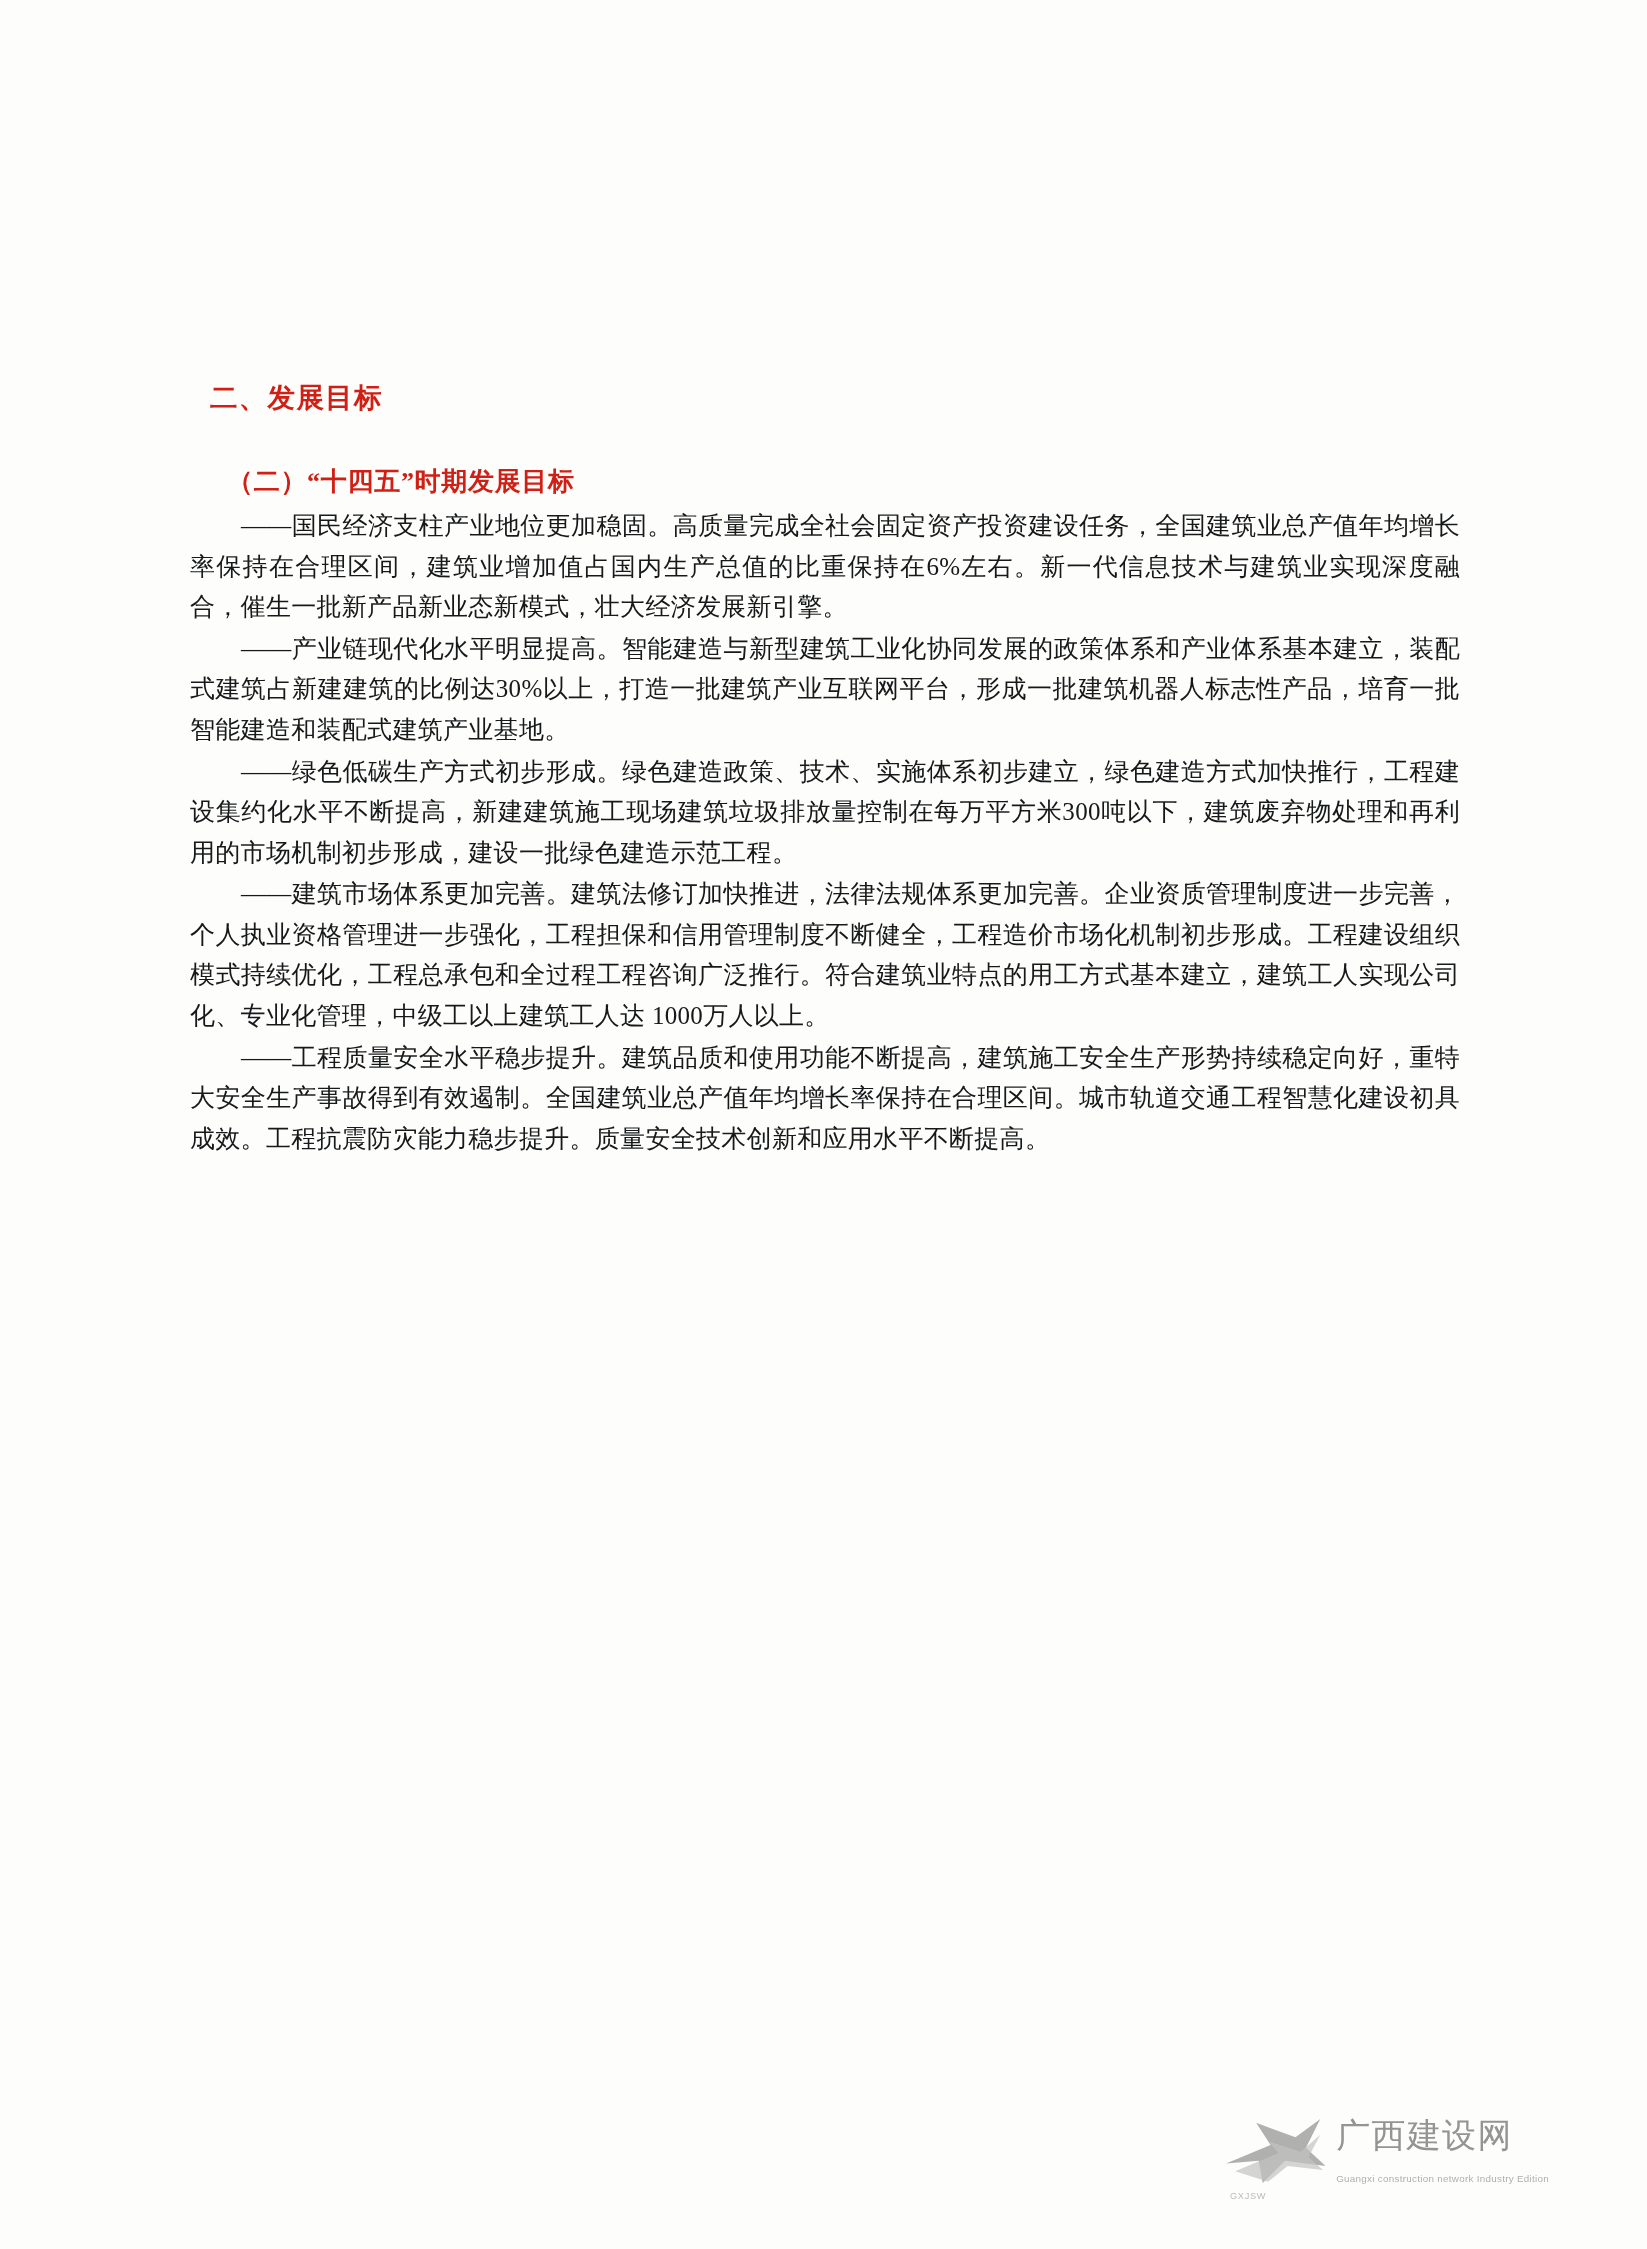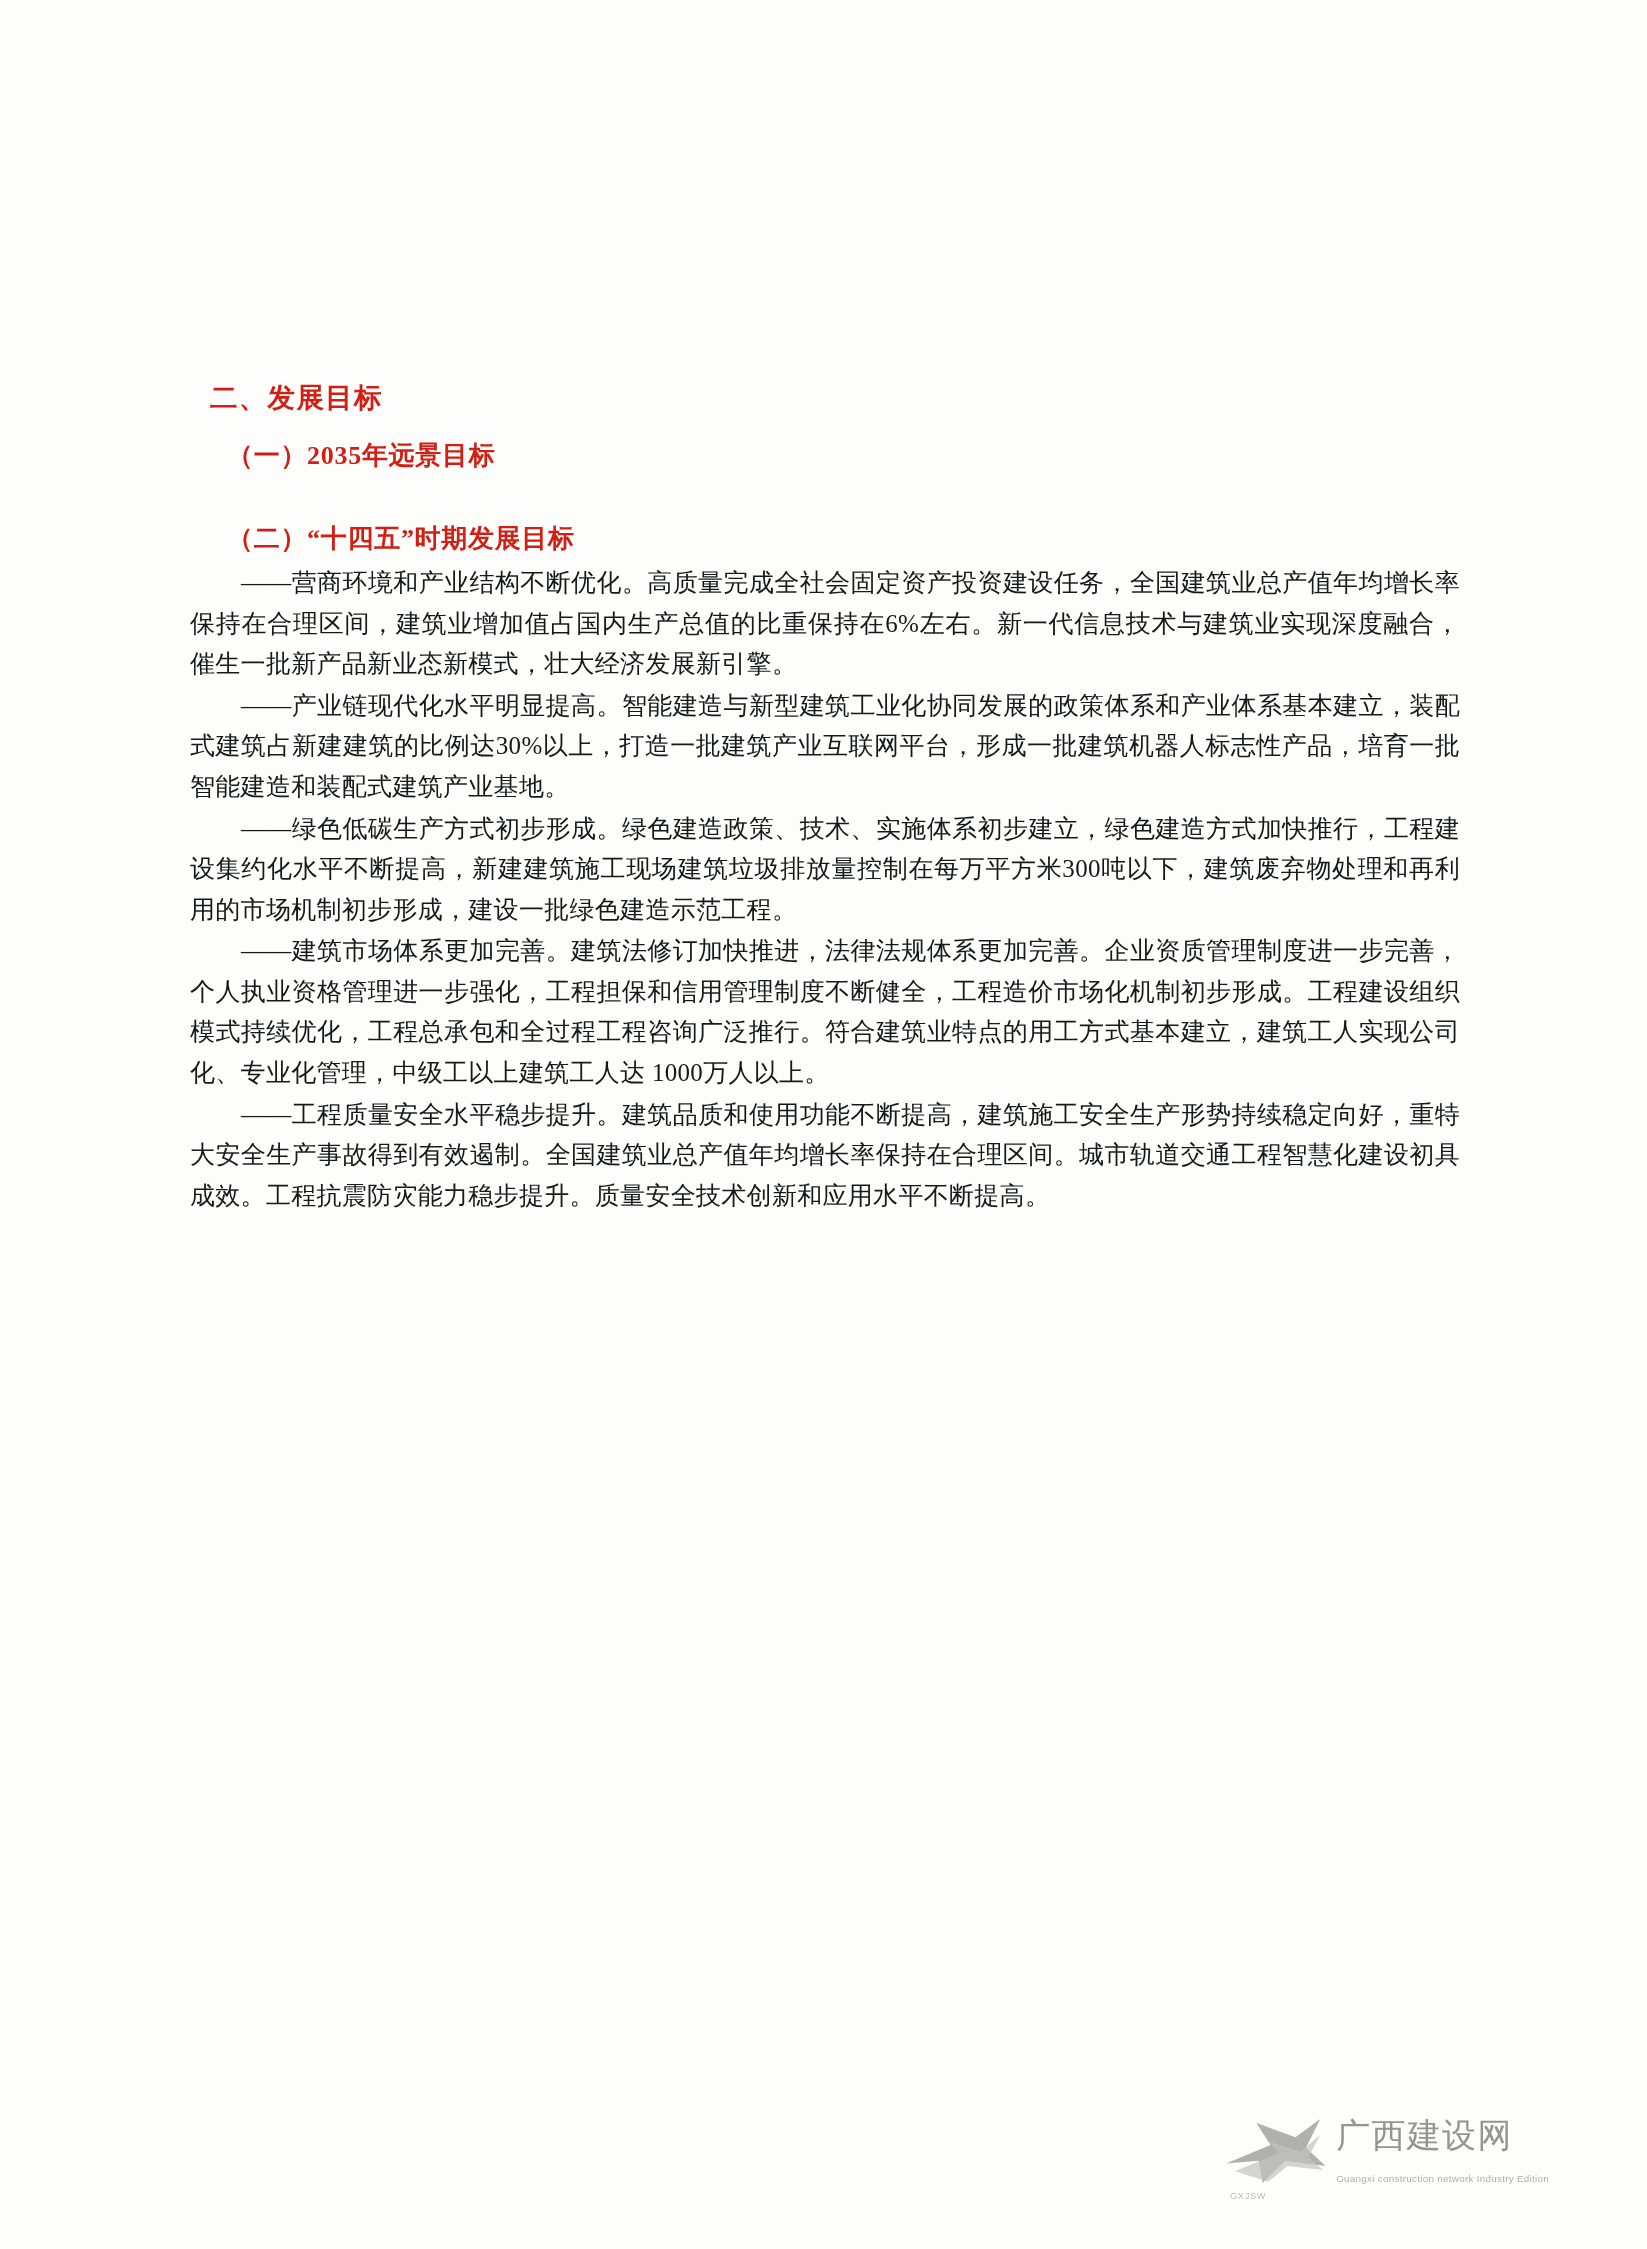"（一）2035年远景目标" h3.h-sub { html: <h3>（一）2035年远景目标</h3> -> none }
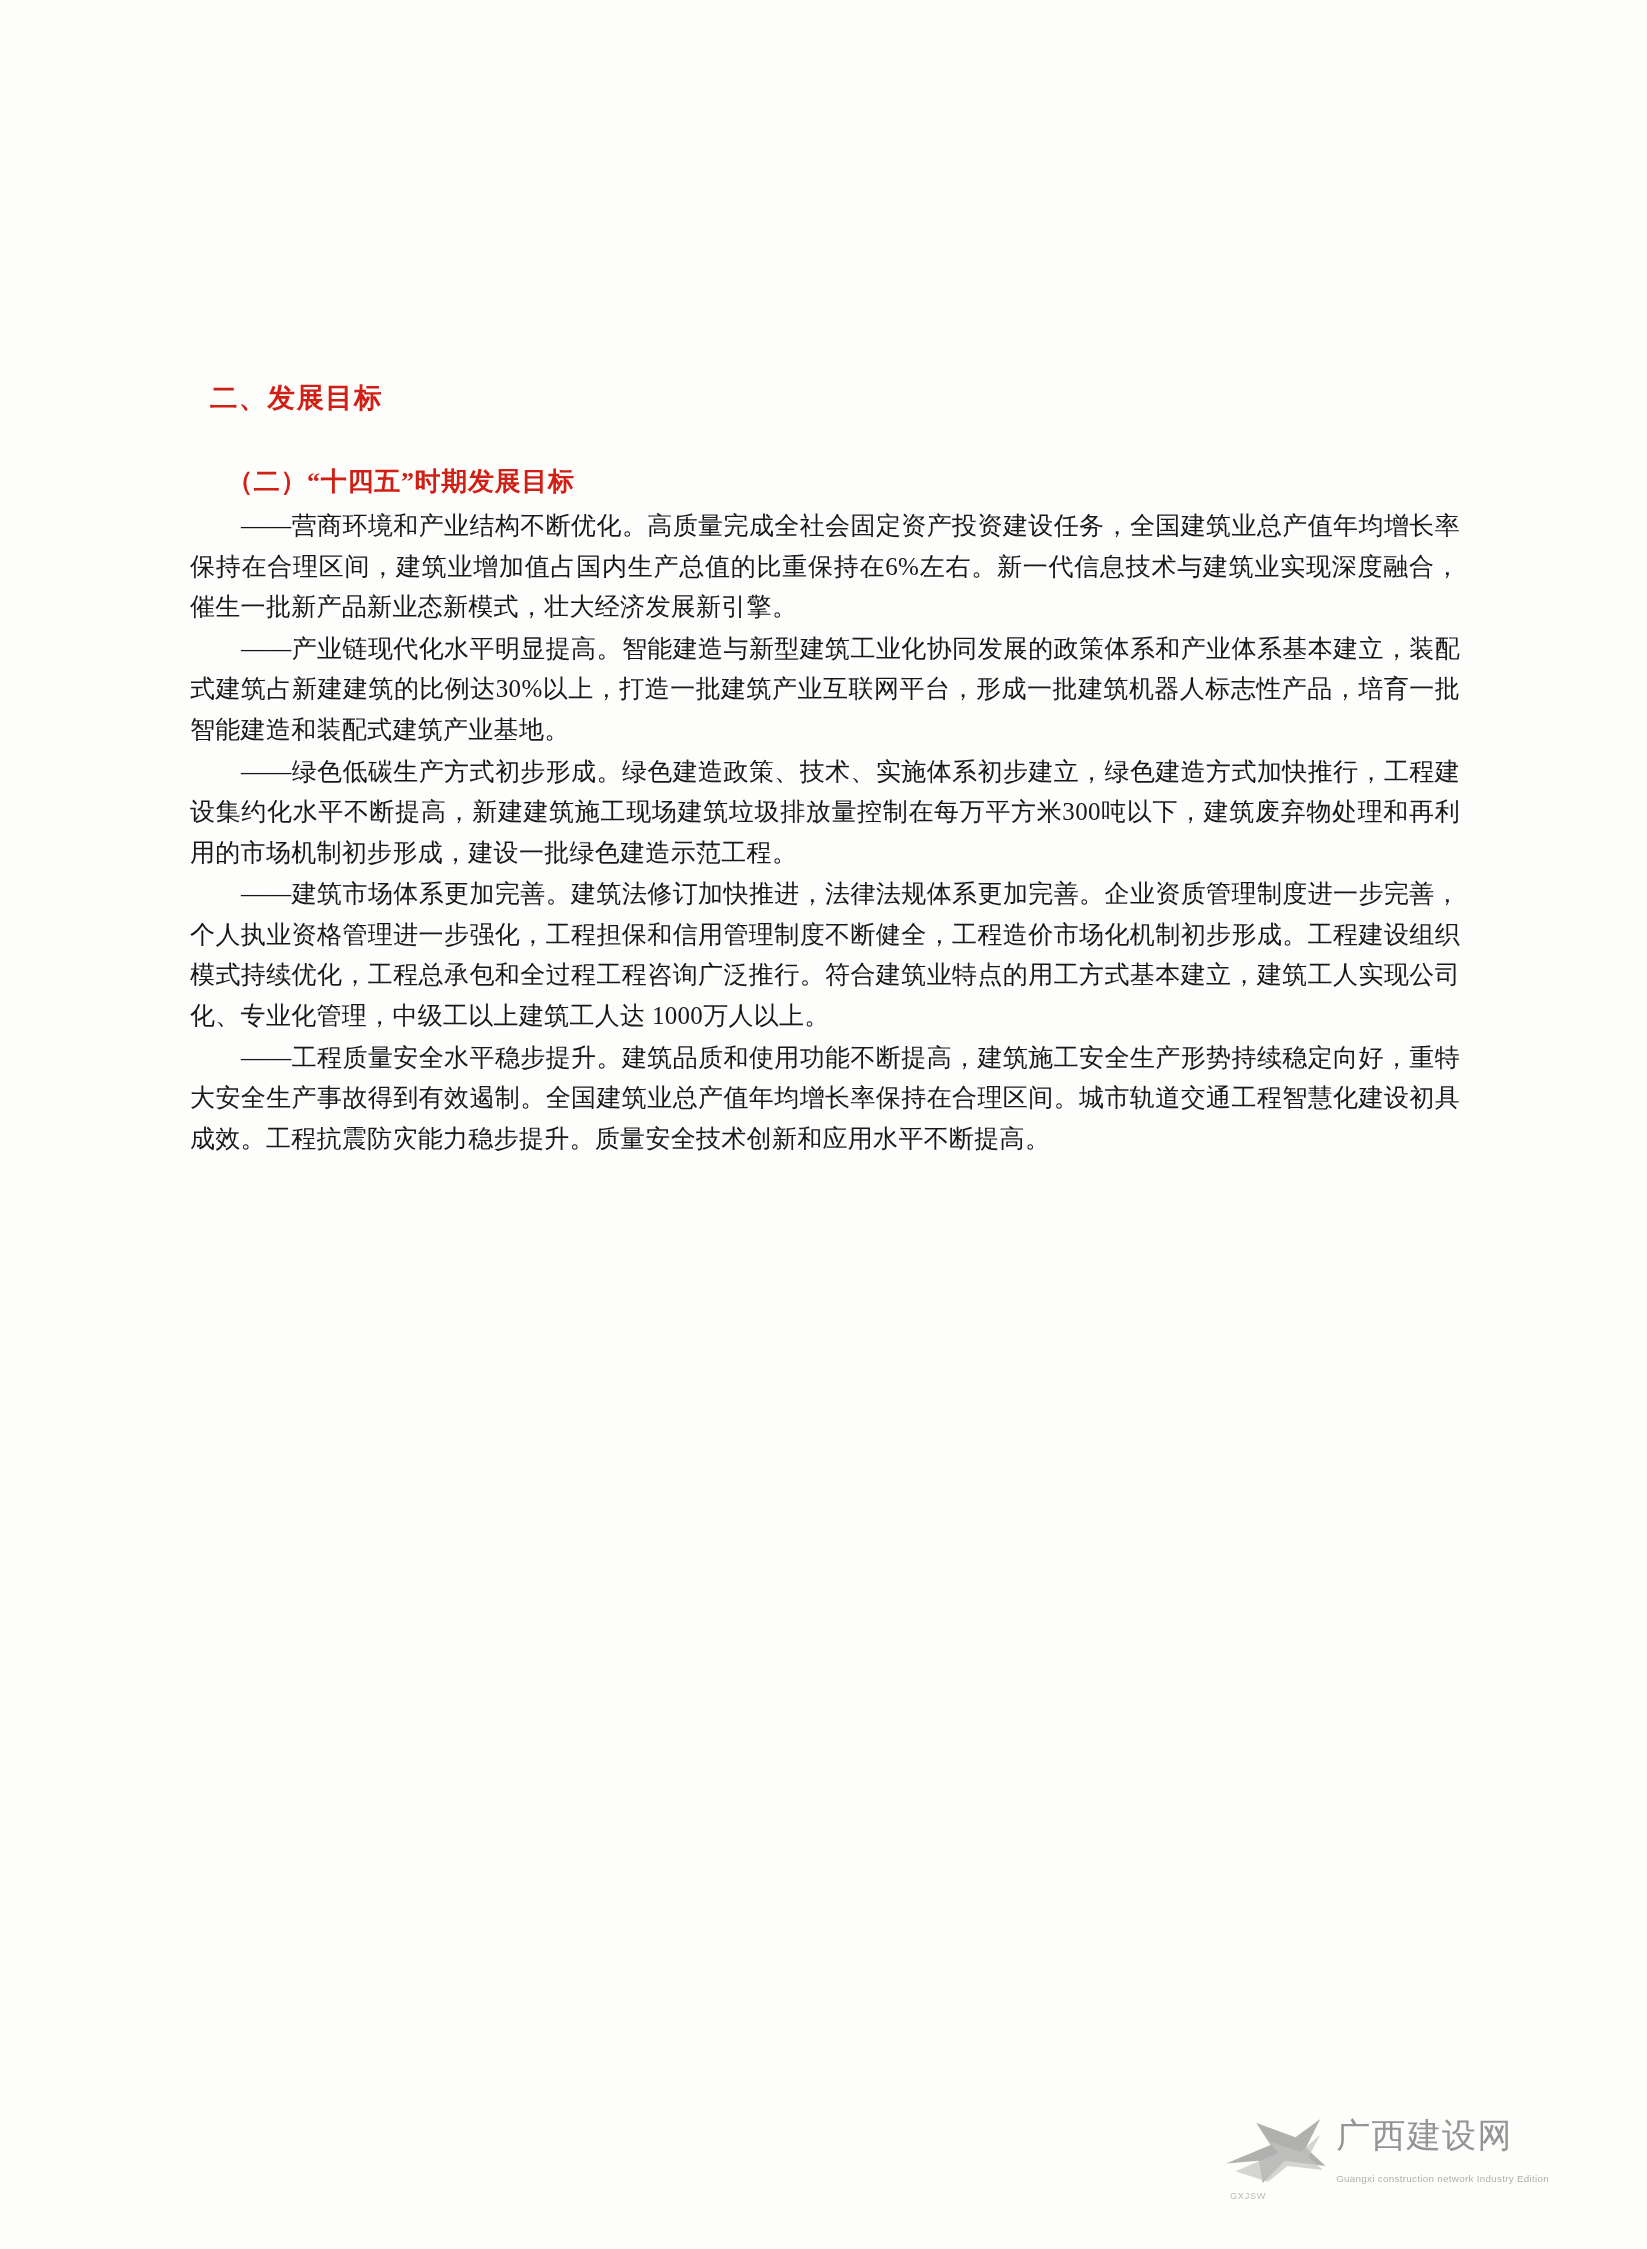"——营商环境和产业结构不断优化。高质量完成全社会固定资产投资建设任务，全国建筑业" p.body { text: 营商环境和产业结构不断优化 -> 国民经济支柱产业地位更加稳固 }
